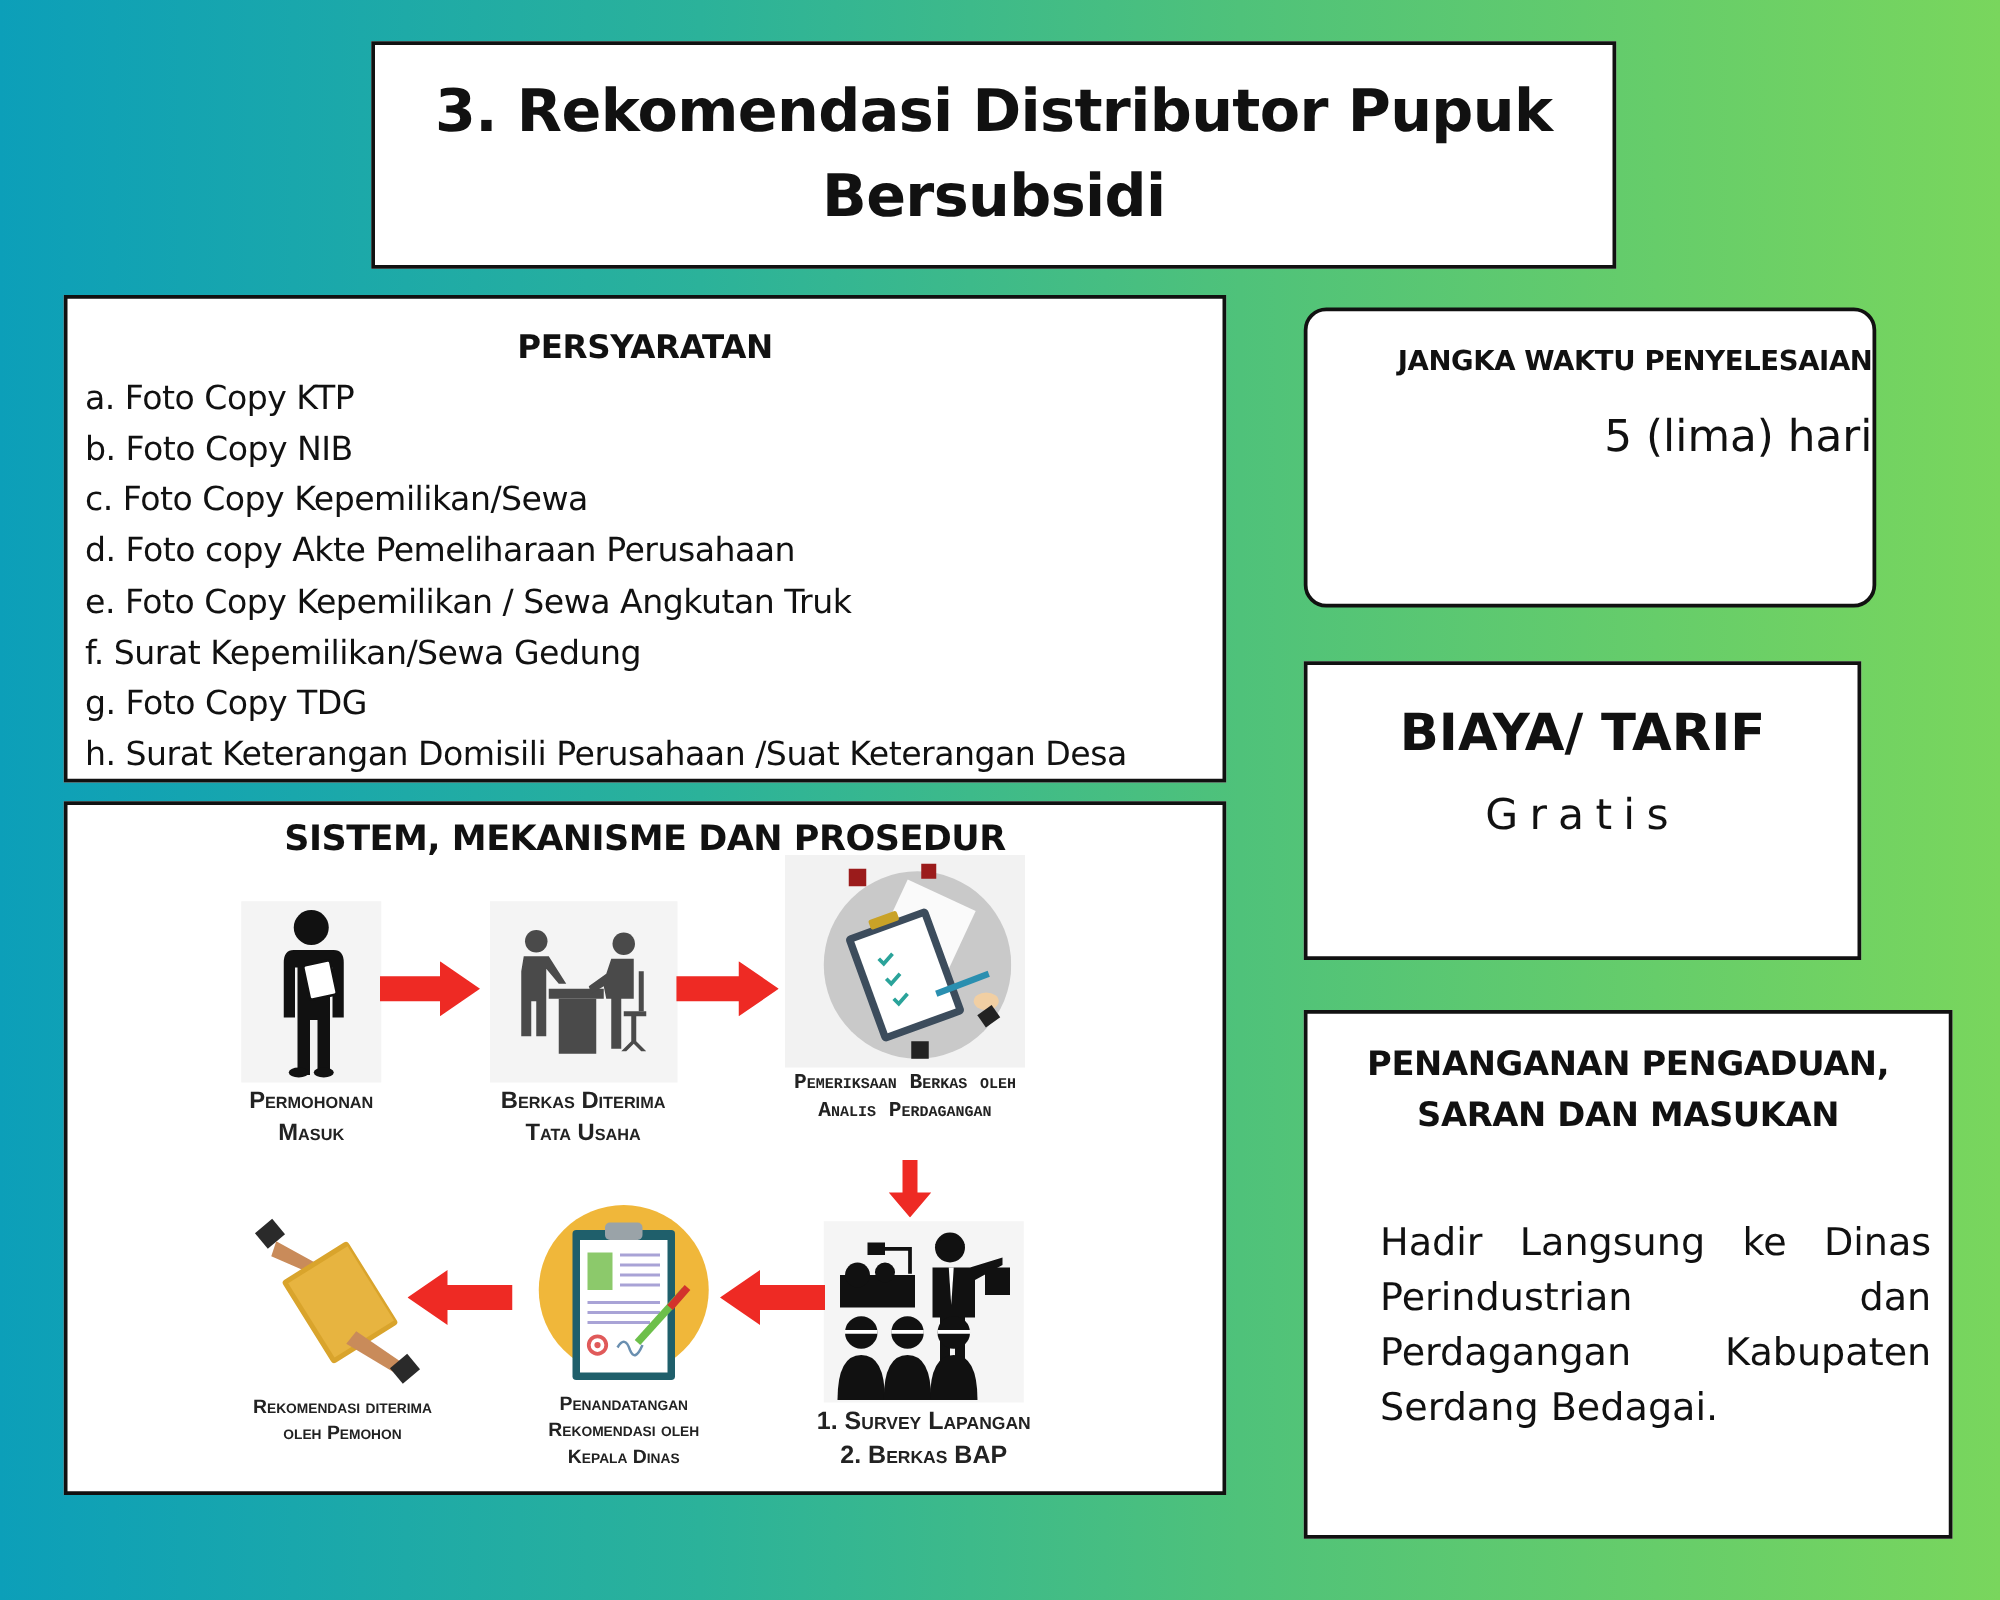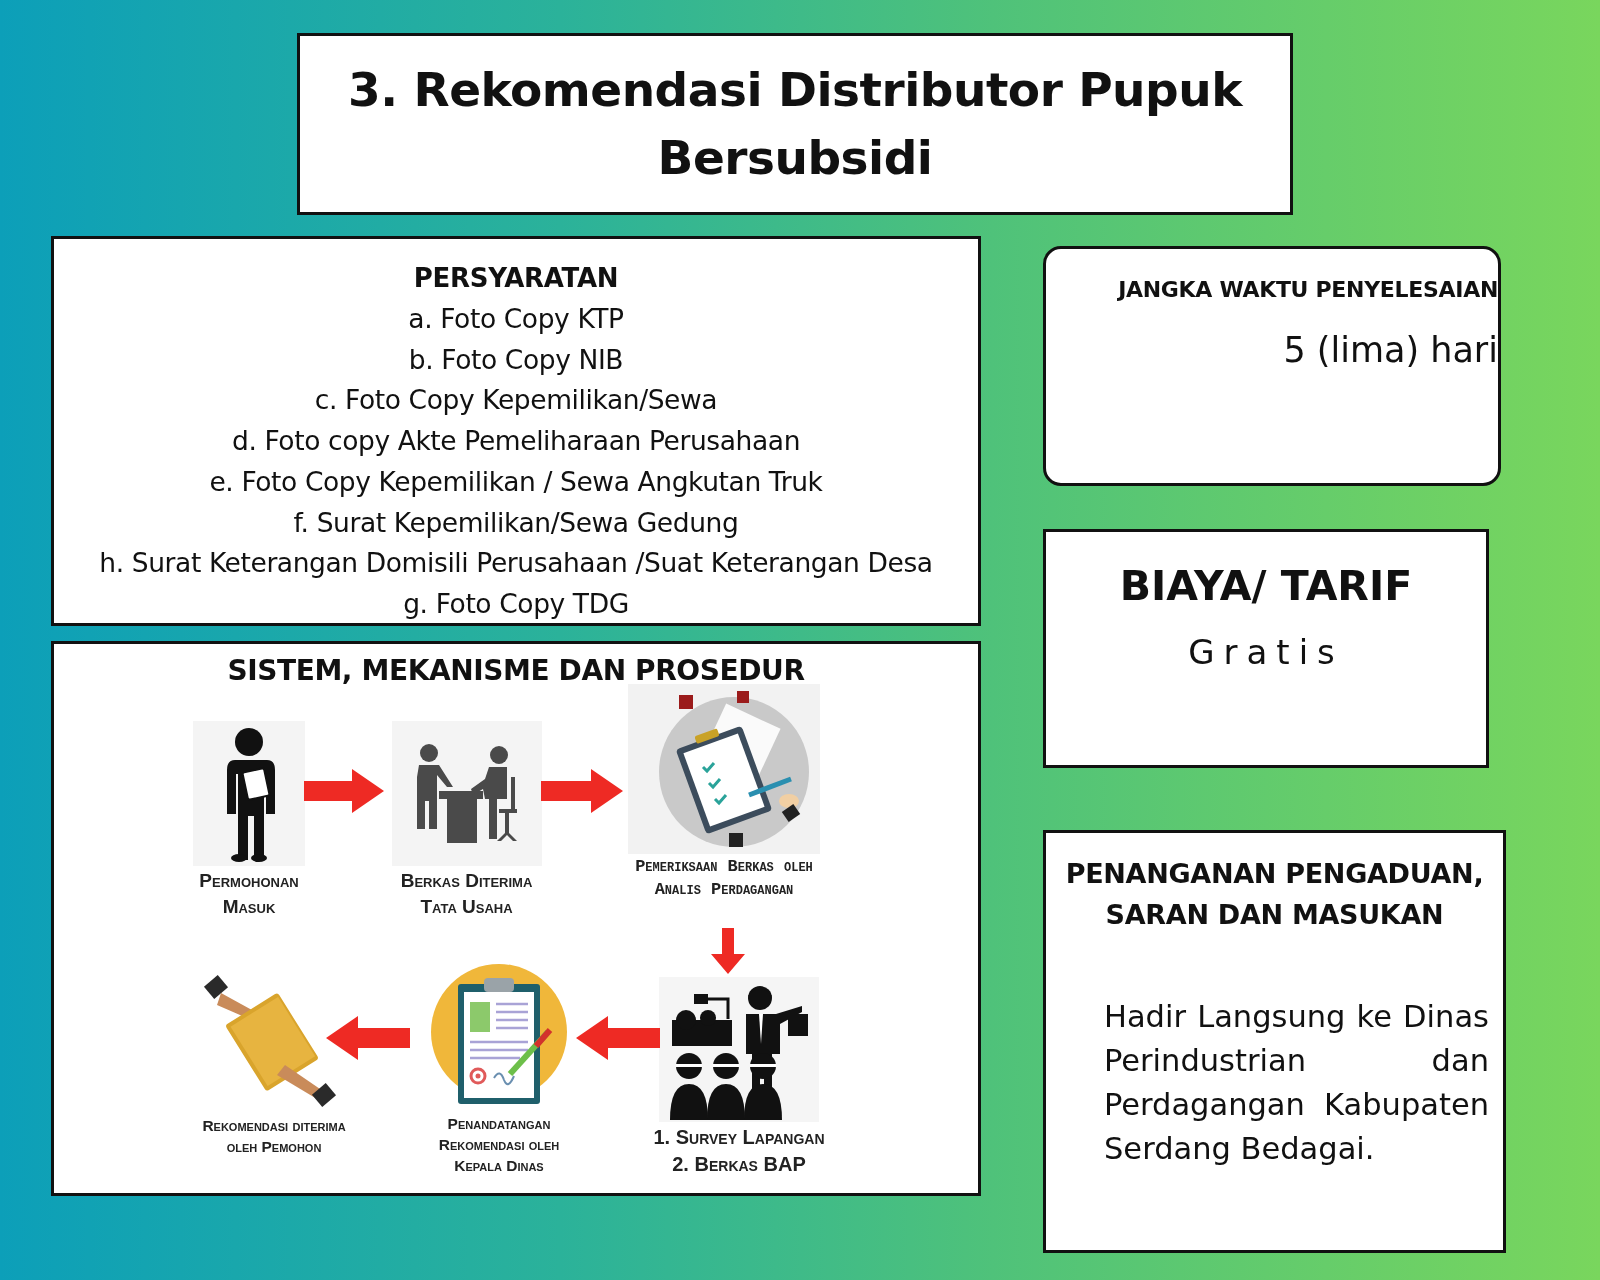"a. Foto Copy KTP" #req-box ul { text-align: center -> none }
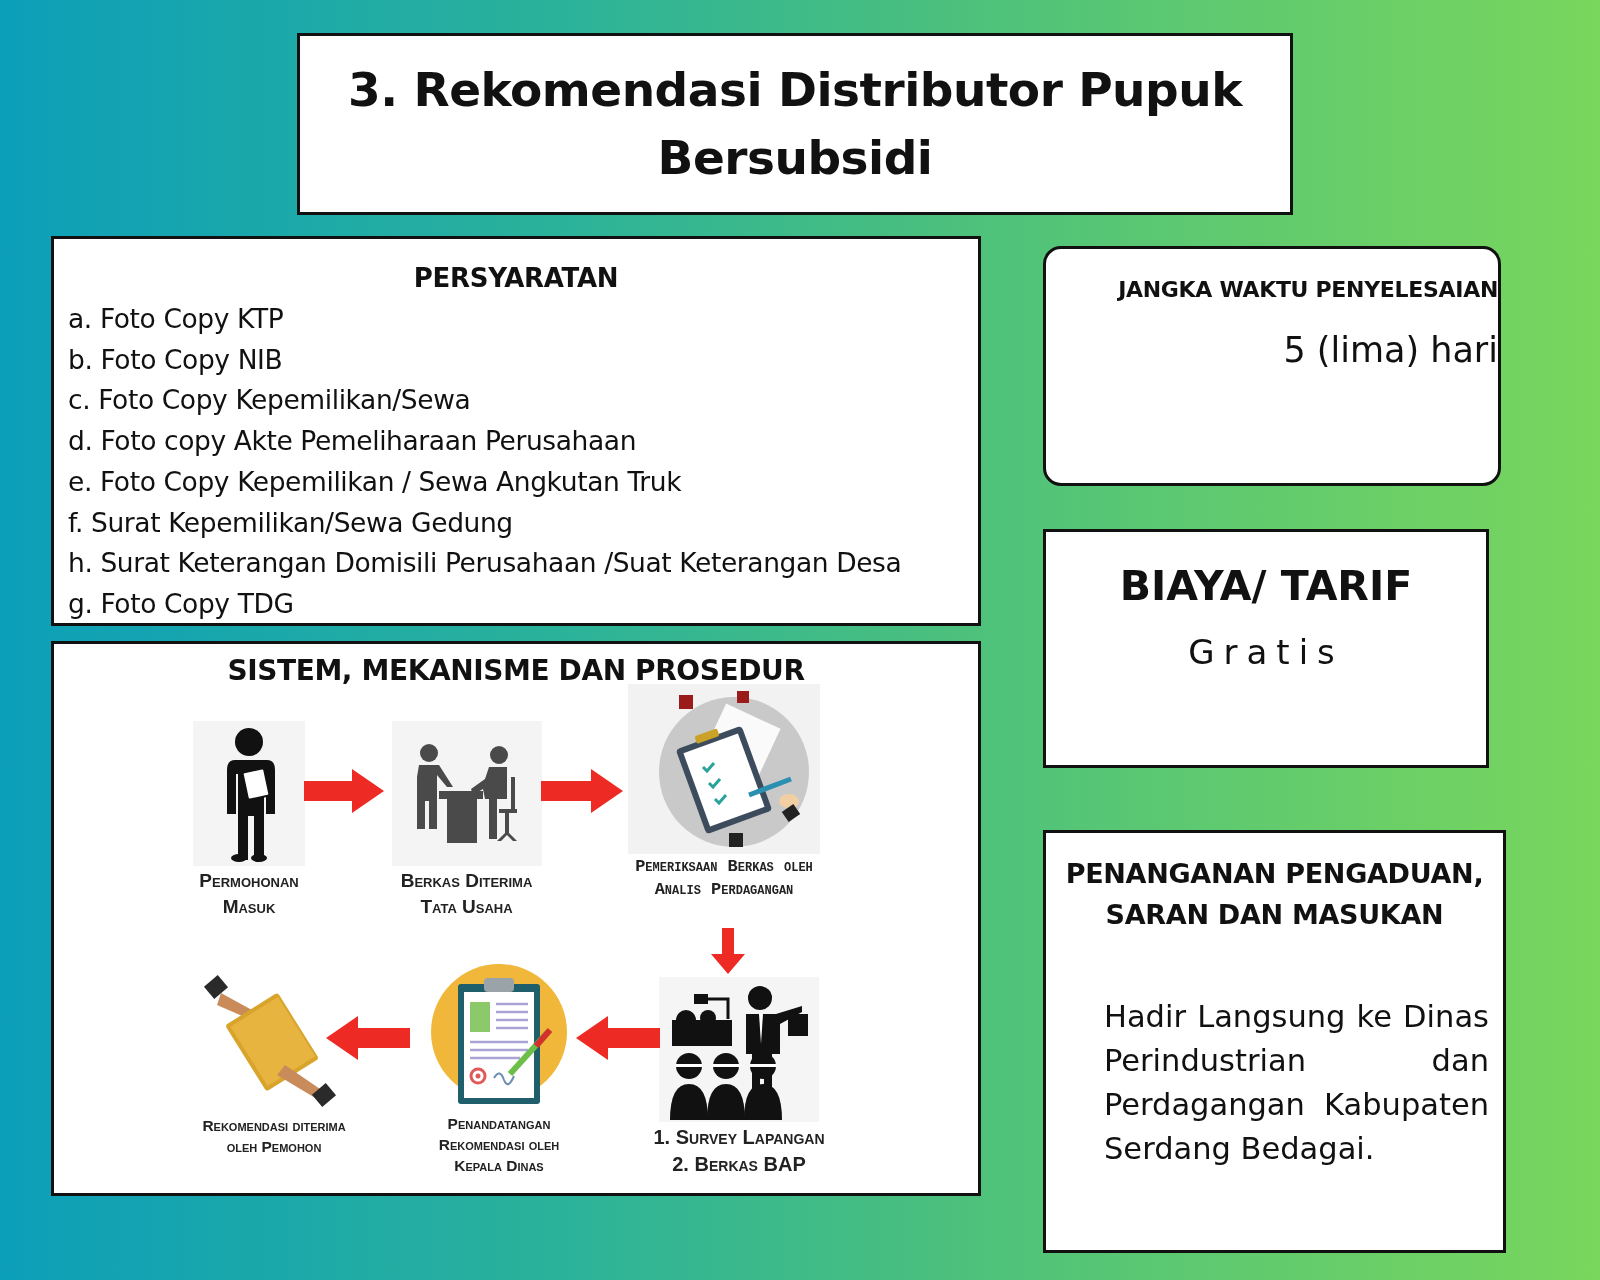"h. Surat Keterangan Domisili Perusahaan" li { order: before "g. Foto Copy TDG" -> after "g. Foto Copy TDG" }
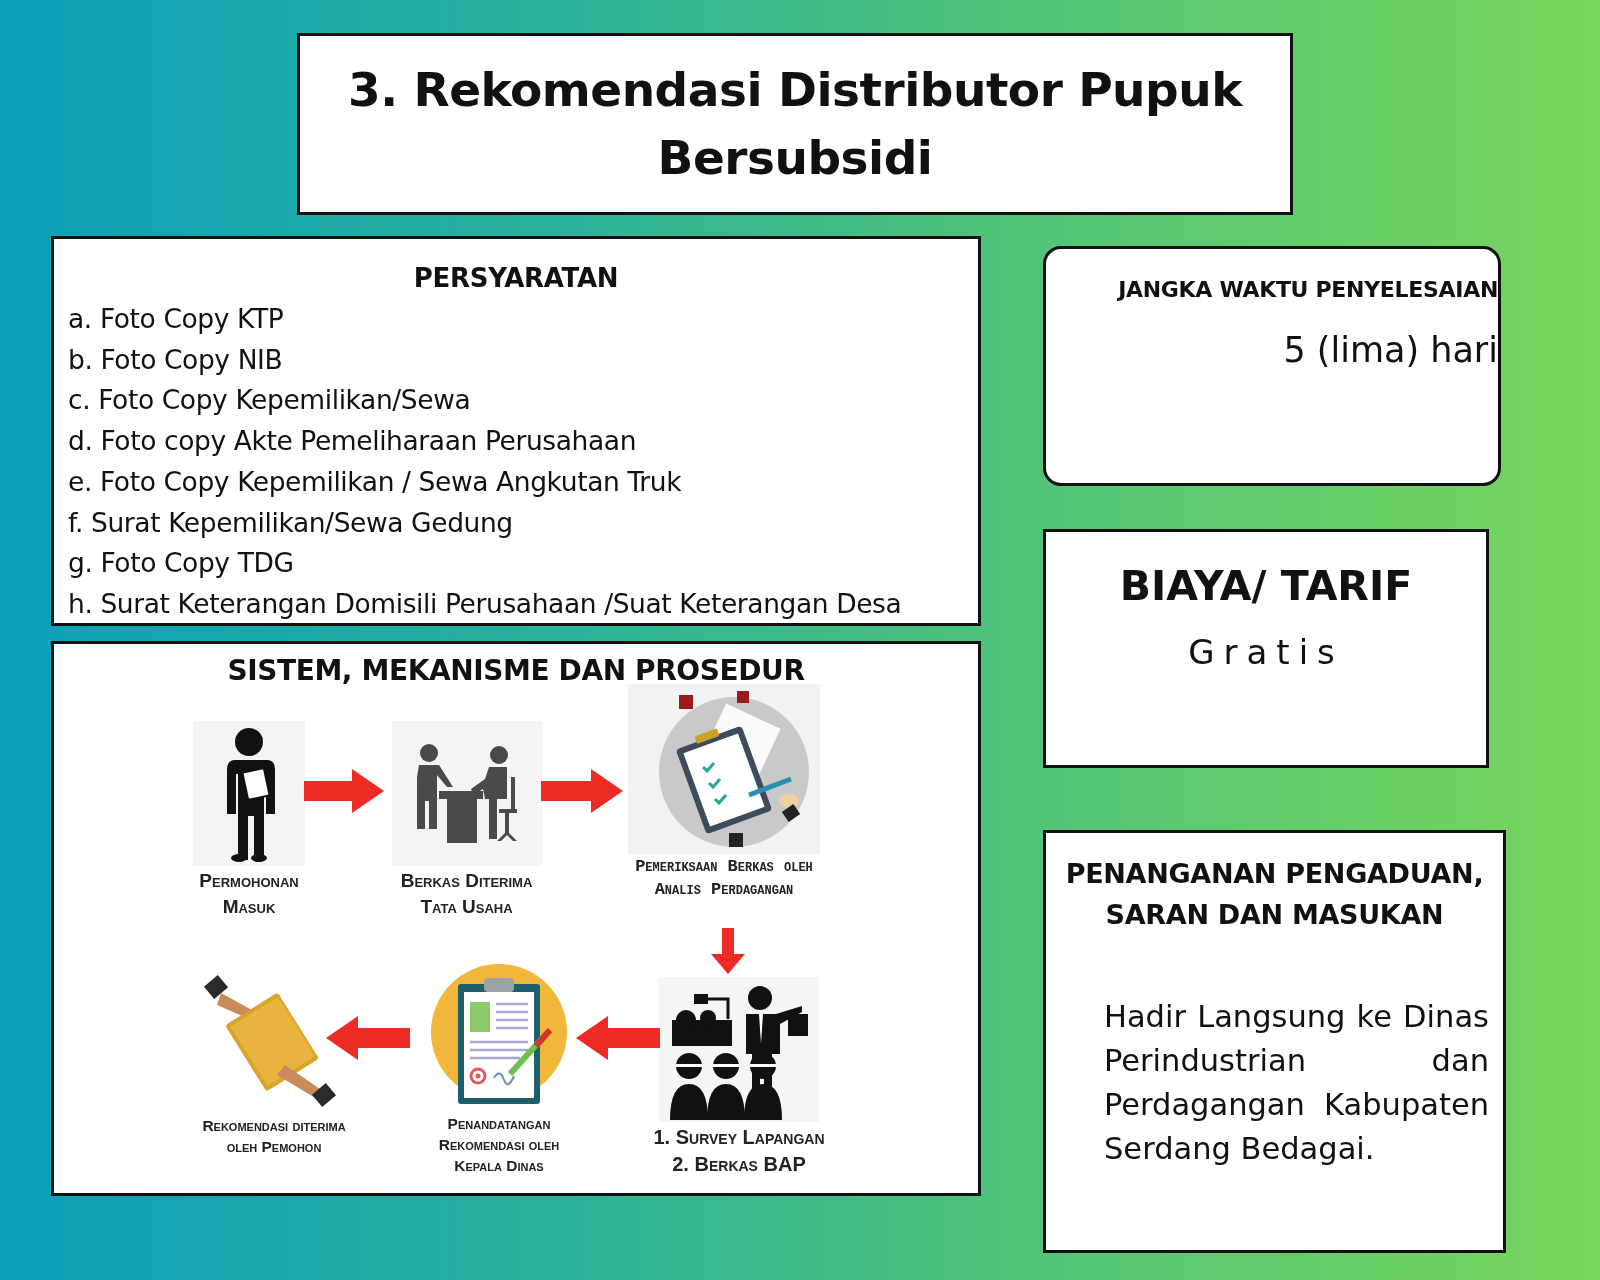"PENANGANAN PENGADUAN," #complaint-box { top: 830px -> 808px; width: 463px -> 519px }
